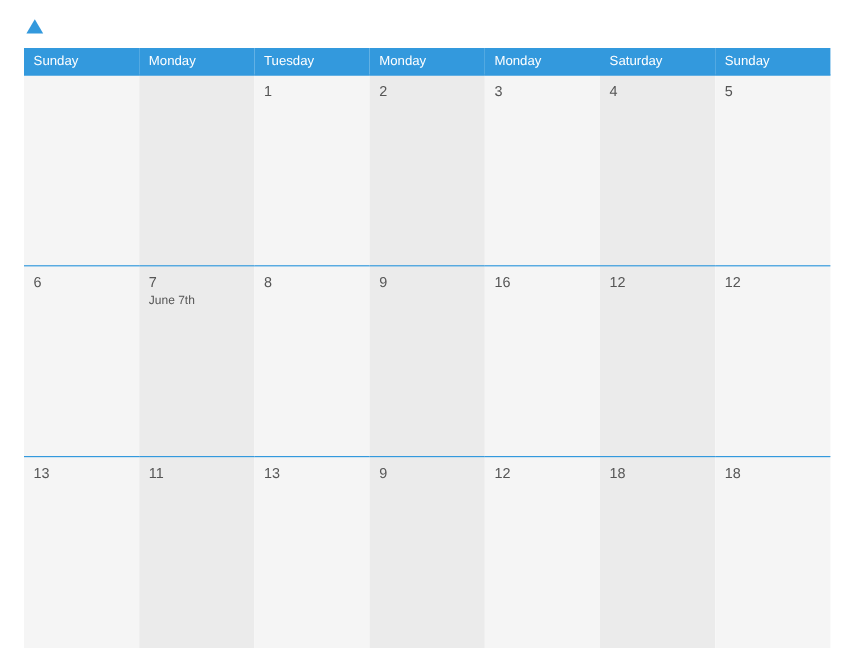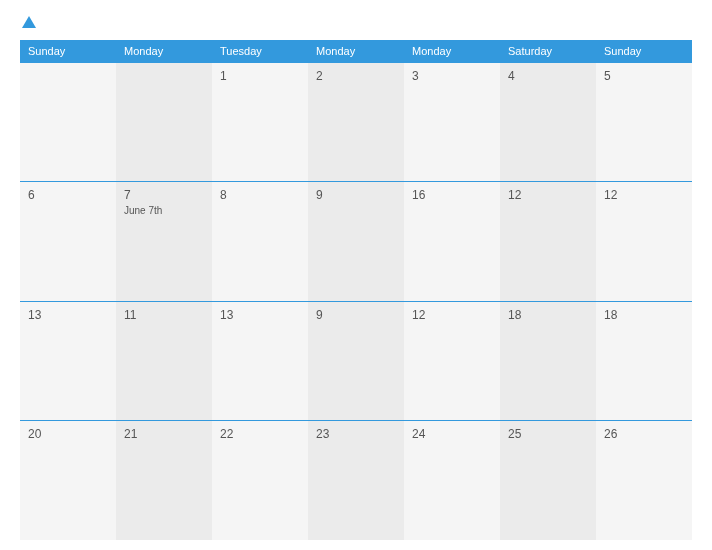"20" tr { html: <tr> <td> <span>20</span> </td> <td> <span>21</span> </td> <td> <span>22</span> </td> <td> <span>23</span> </td> <td> <span>24</span> </td> <td> <span>25</span> </td> <td> <span>26</span> </td> </tr> -> none }
